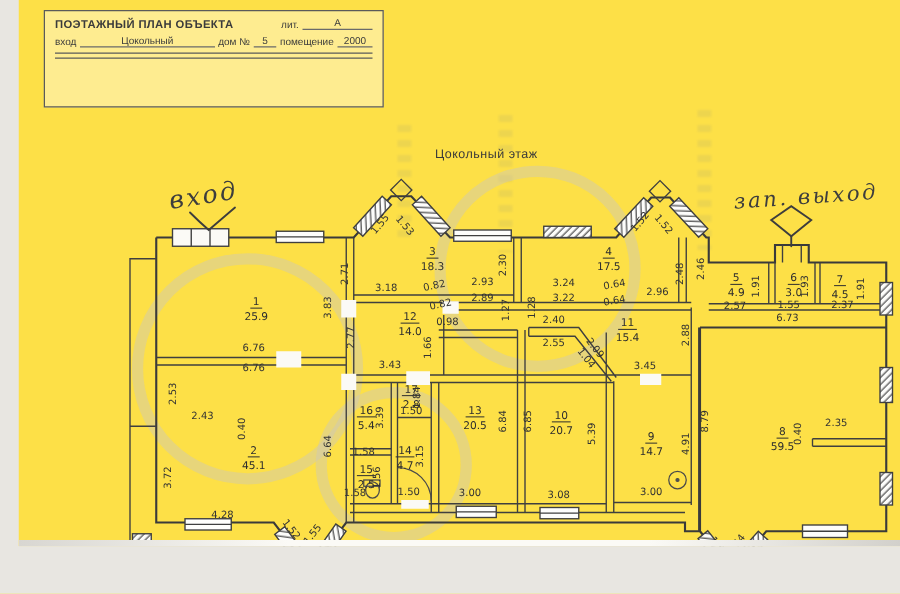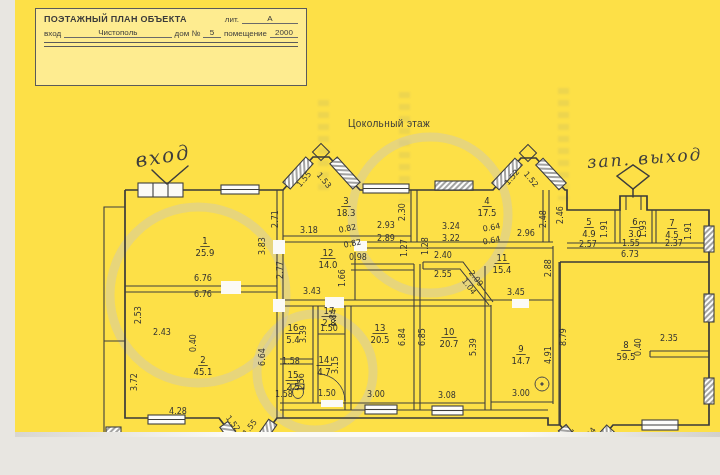"Чистополь" span.ul { text: Чистополь -> Цокольный }
